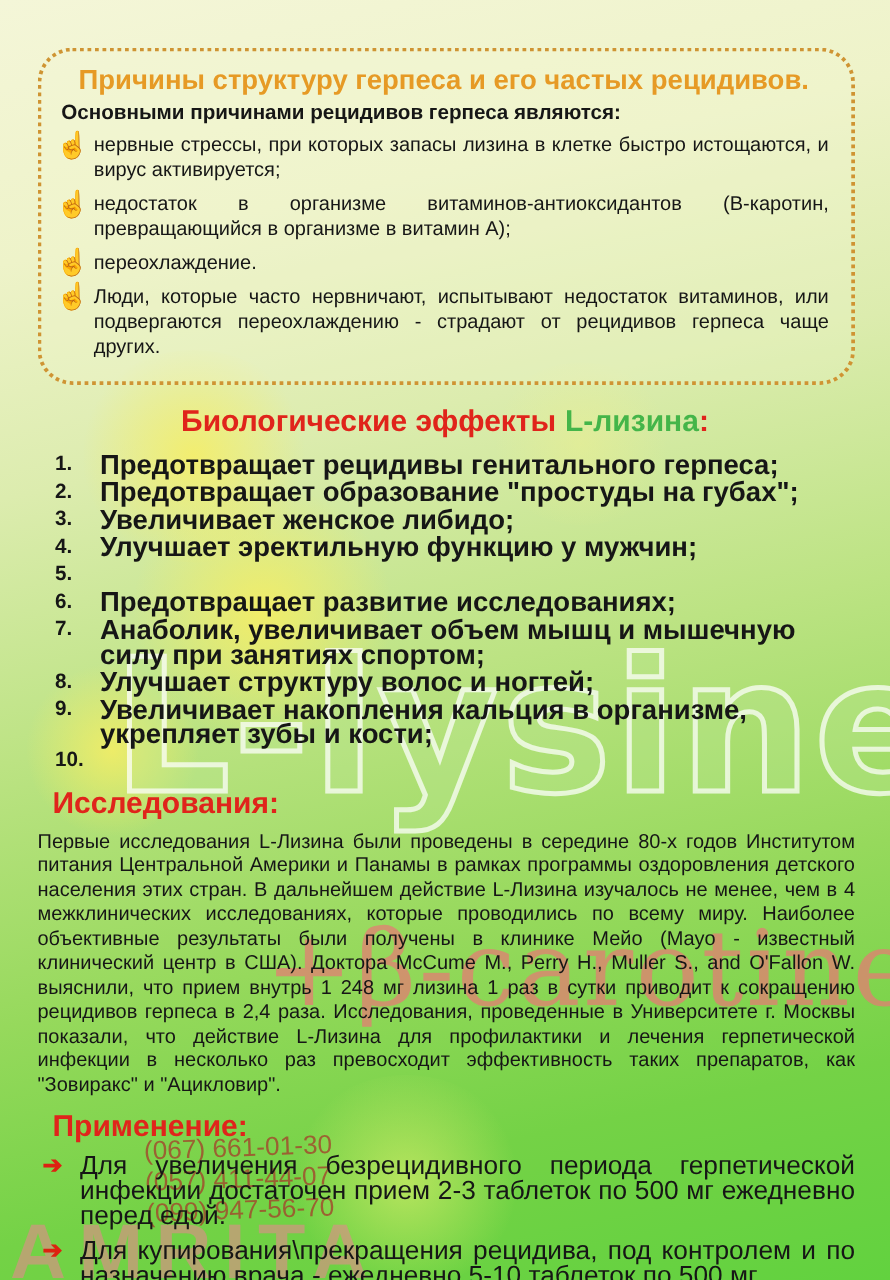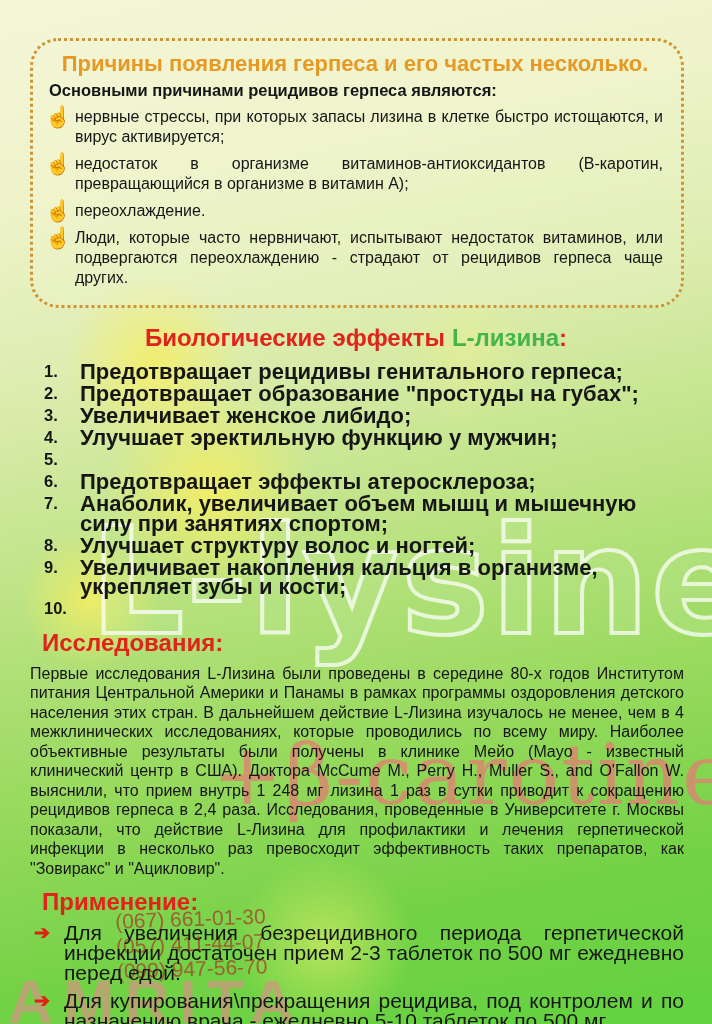"Причины появления герпеса и его" div.causes-title { text: появления герпеса и его частых несколько -> структуру герпеса и его частых рецидивов }
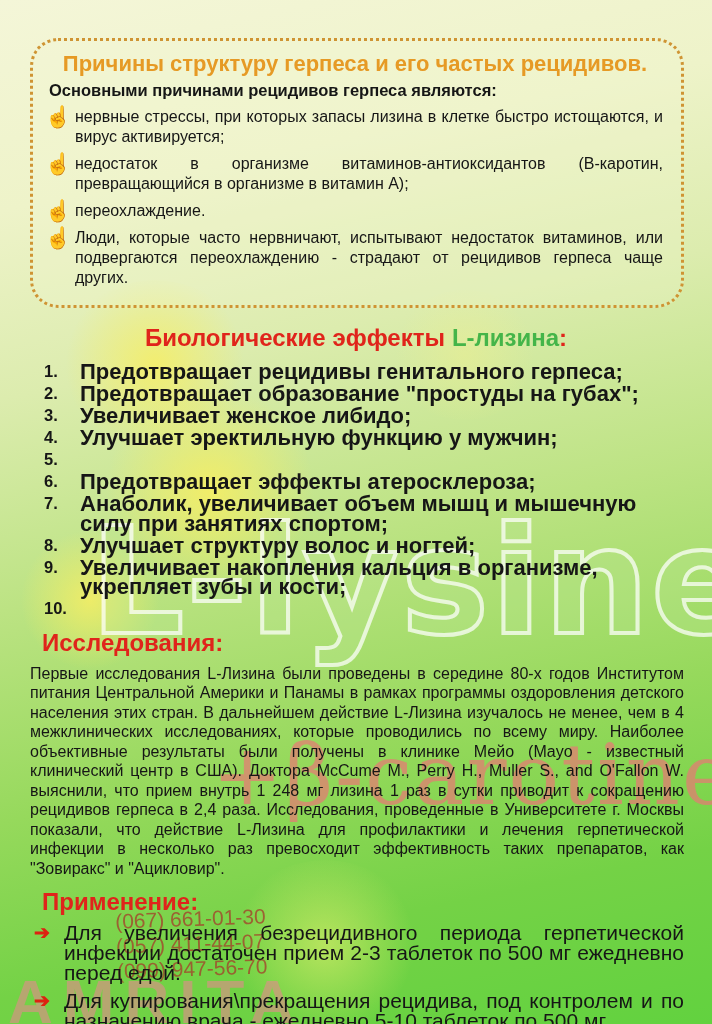"Предотвращает эффекты атеросклероза;" span.etext { text: эффекты атеросклероза -> развитие исследованиях }
